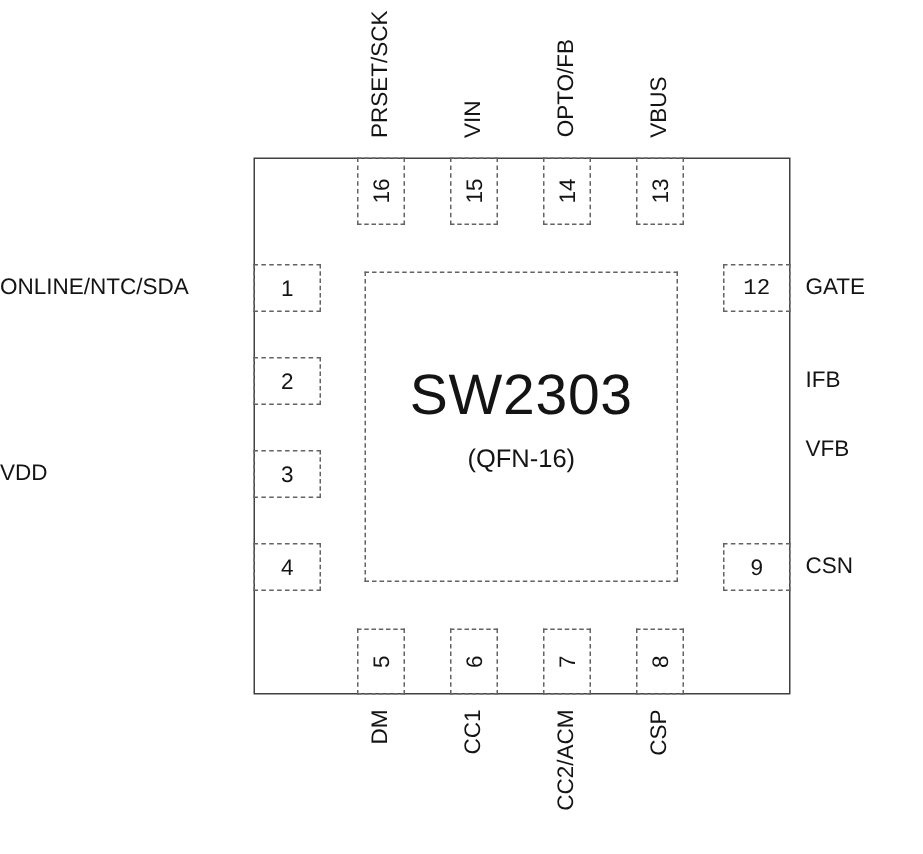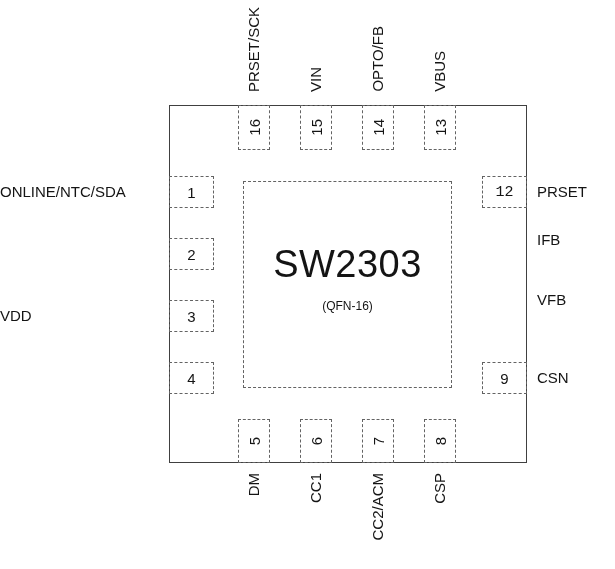"PRSET" div.lbl { text: PRSET -> GATE }
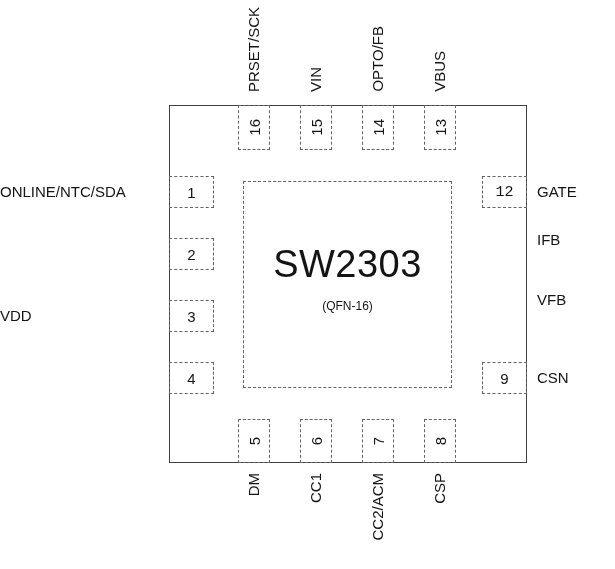"IFB" div.lbl { top: 224px -> 238px }
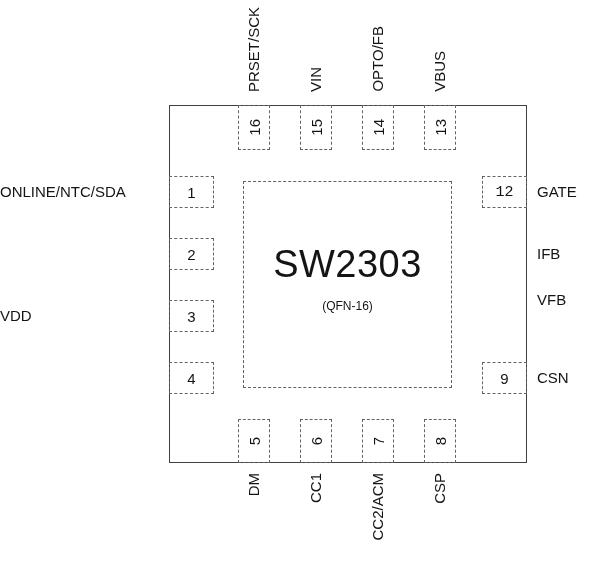"(QFN-16)" .chip-package { font-size: 12px -> 17px }
